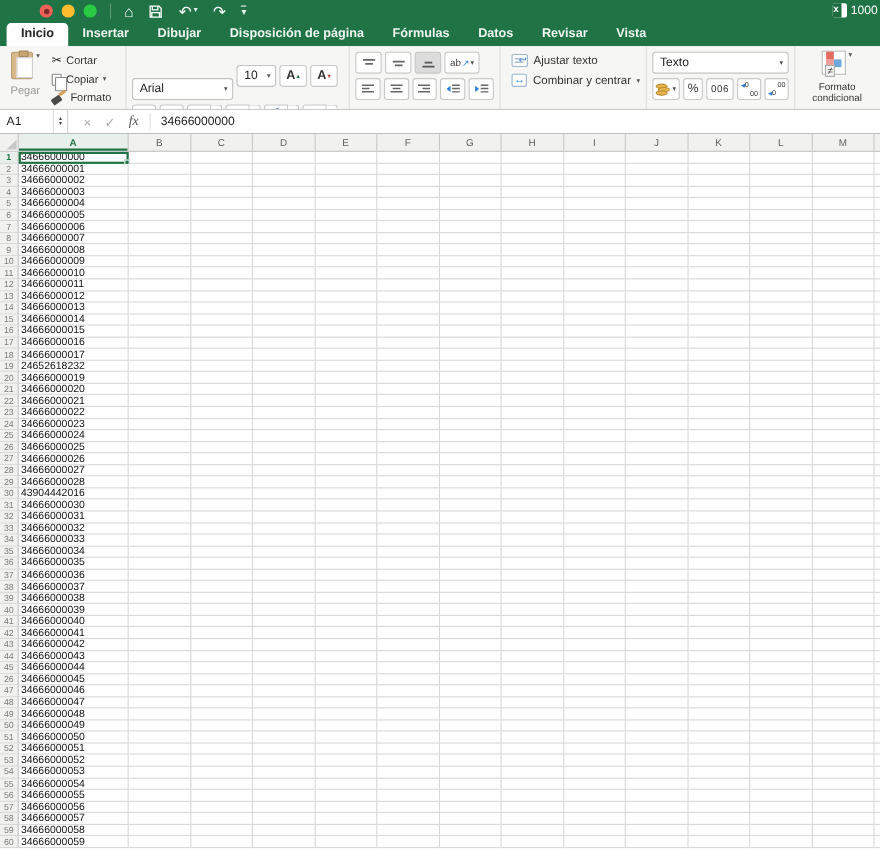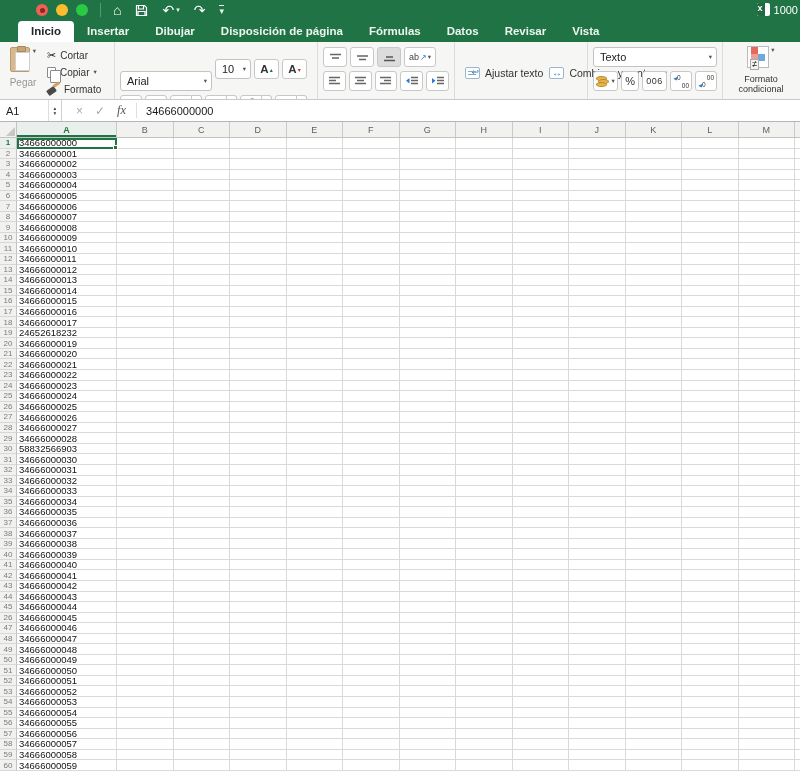"Inicio" .tabbar { padding-left: 18px -> 6px }
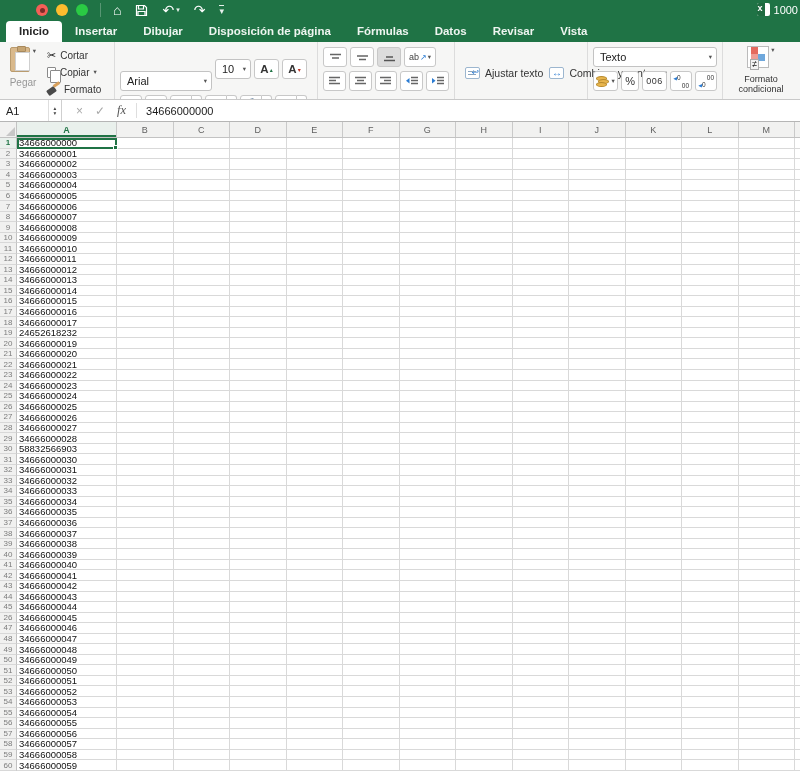"Ajustar texto" .g-wrap { flex-direction: row -> column }
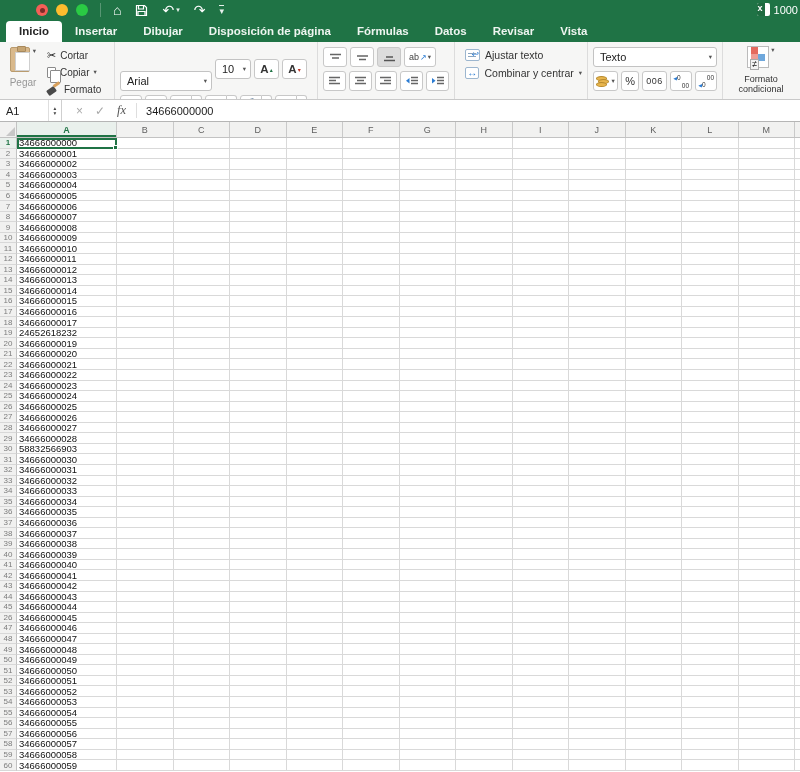"58832566903" div.cell { text: 58832566903 -> 43904442016 }
